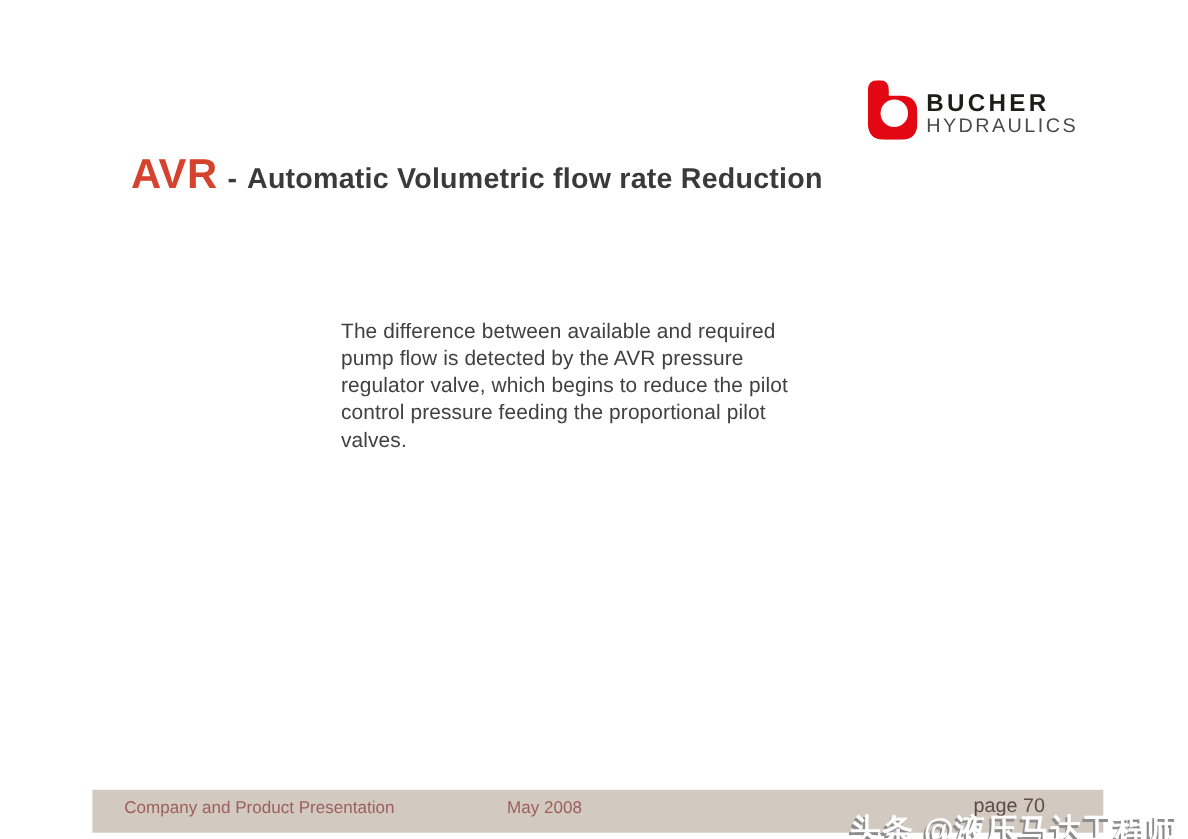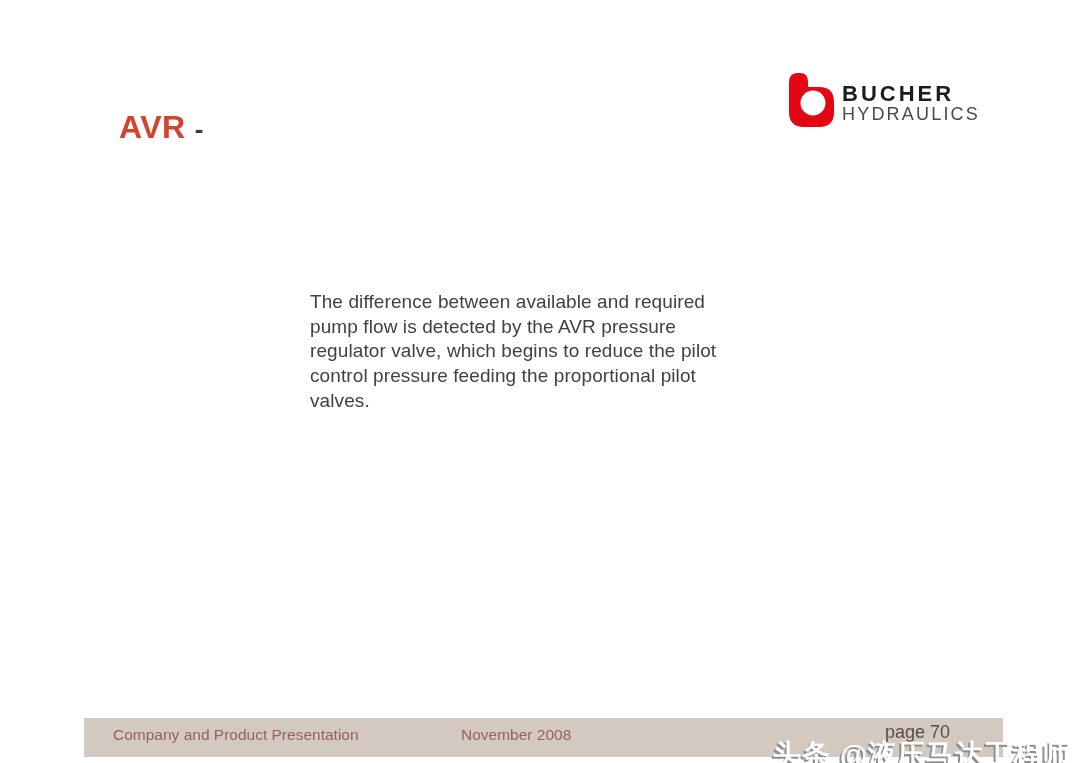"AVR" .title-highlight { font-size: 32px -> 38px; margin-top: none -> 32px }
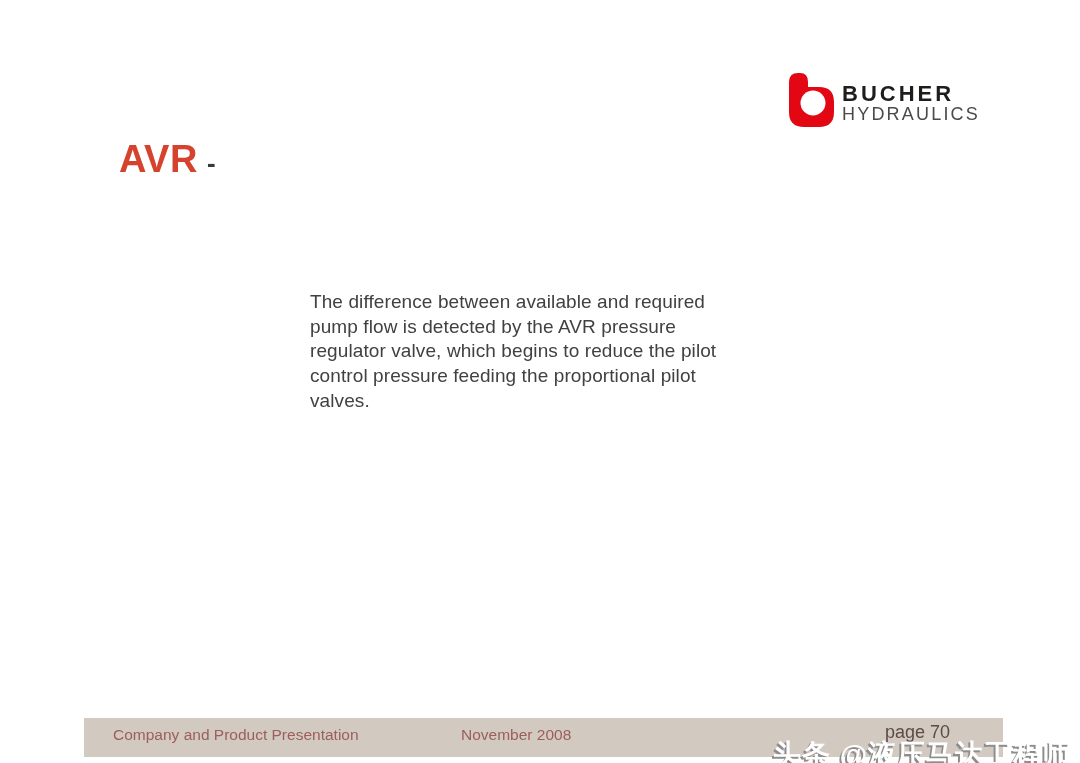"Automatic Volumetric flow rate Reduction" span.title-text { html: none -> <span>Automatic Volumetric flow rate Reduction</span> }
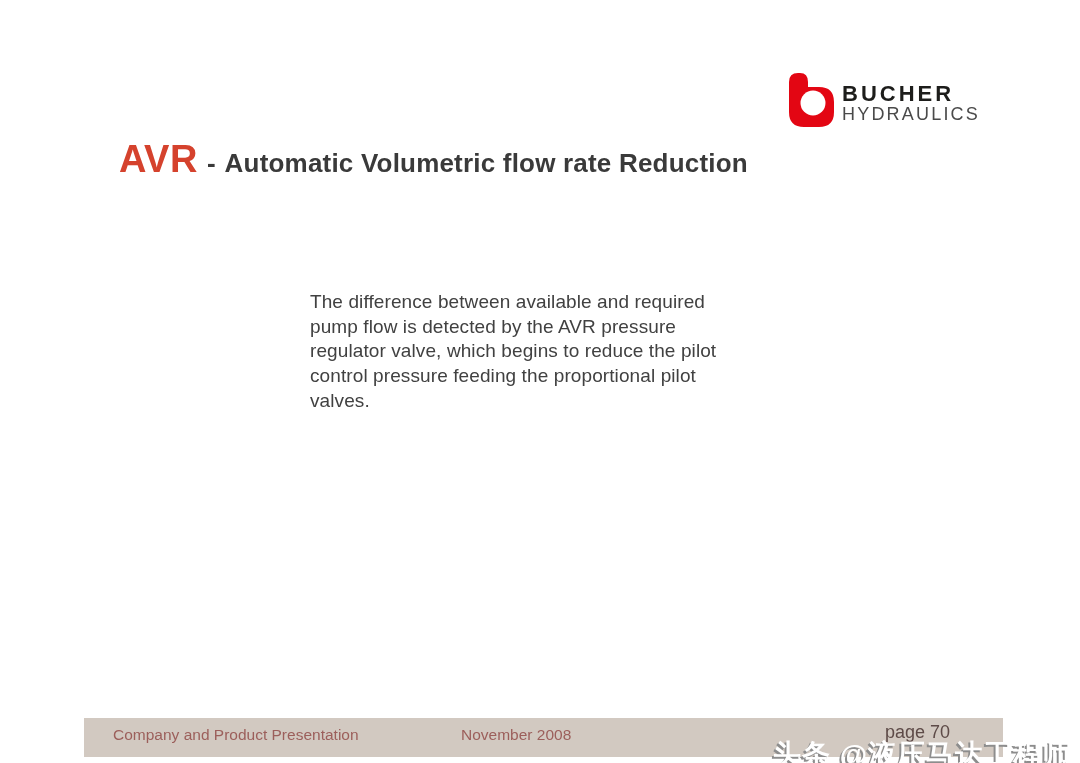"November 2008" span.footer-date { text: November -> May }
